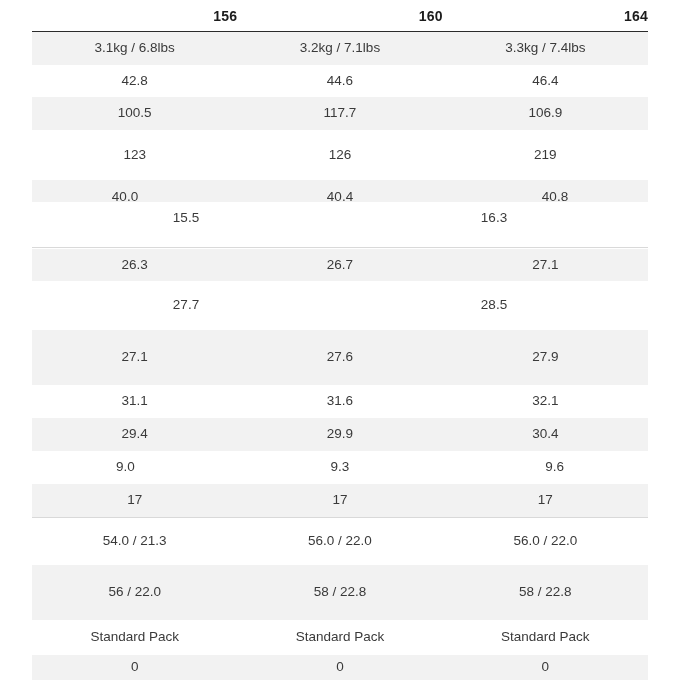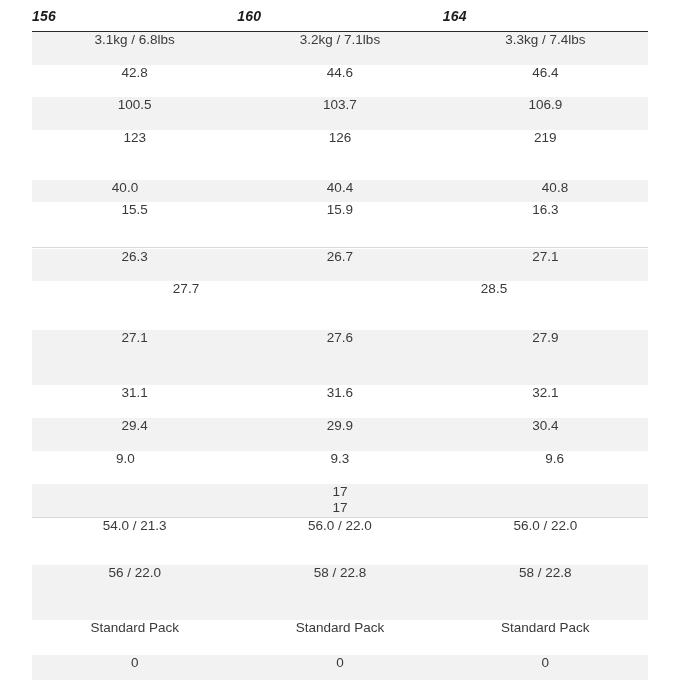"156" .header-cell { font-style: italic -> none; text-align: left -> right }
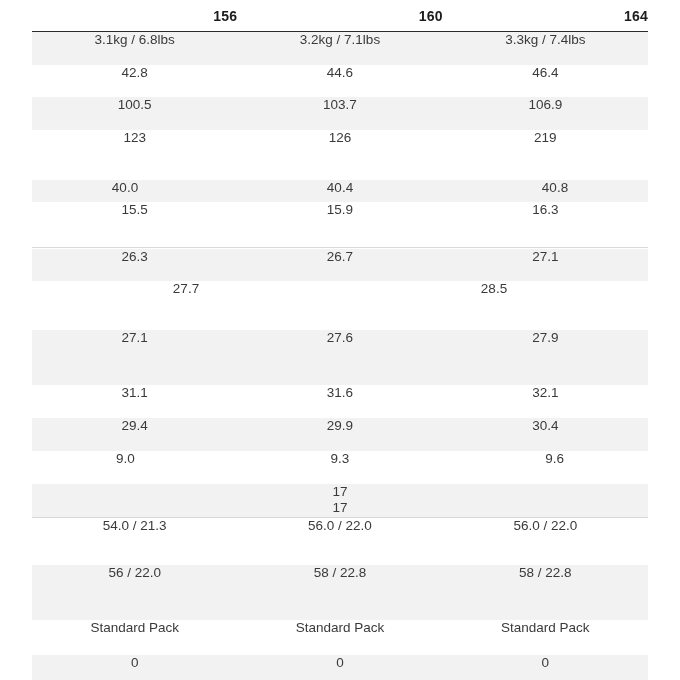"3.1kg / 6.8lbs" .band { align-items: none -> center }
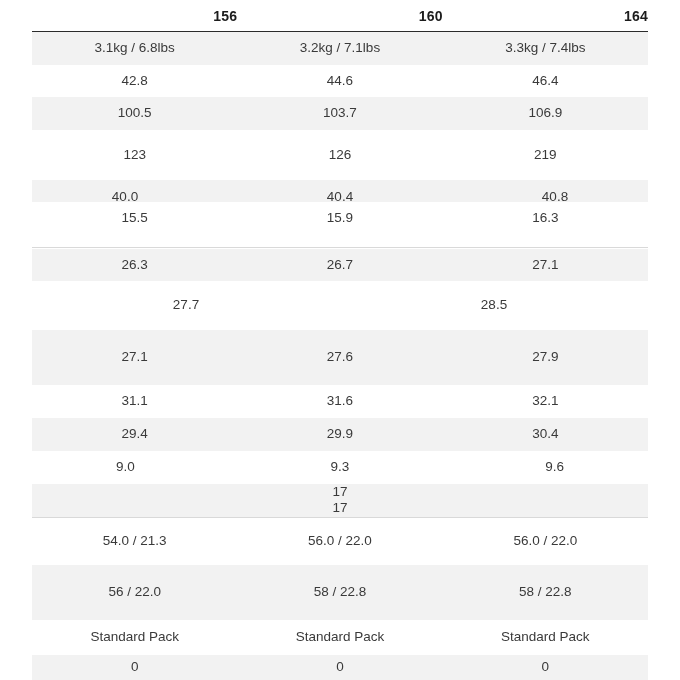"103.7" div.cell { text: 103.7 -> 117.7 }
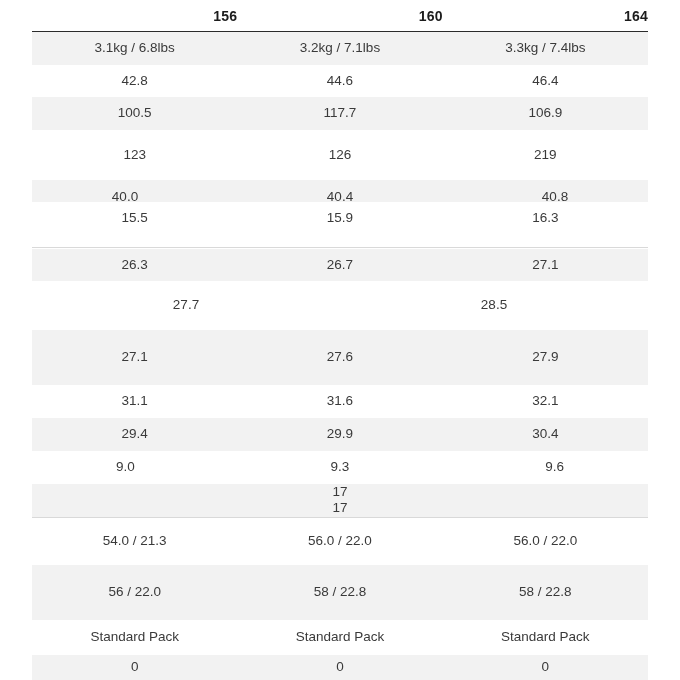"15.9" div.cell { html: <div>15.9</div> -> none }
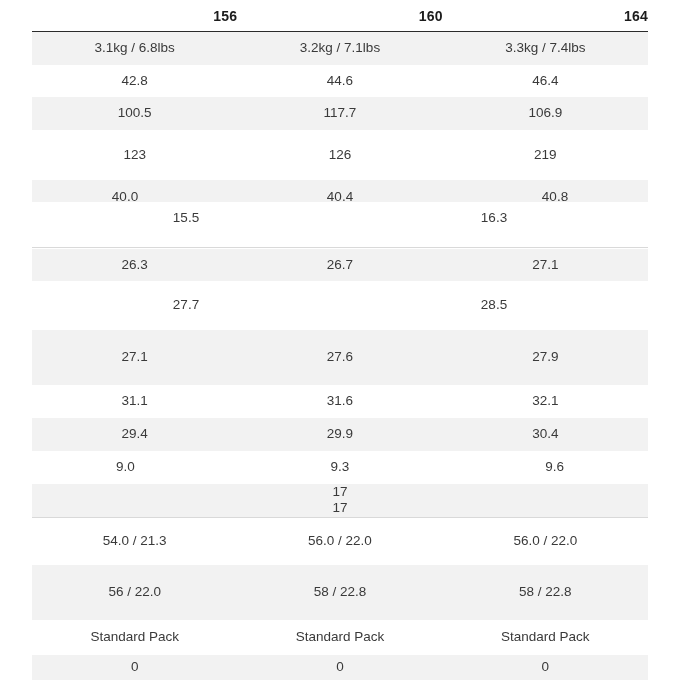"17" div.band { flex-direction: column -> none }
